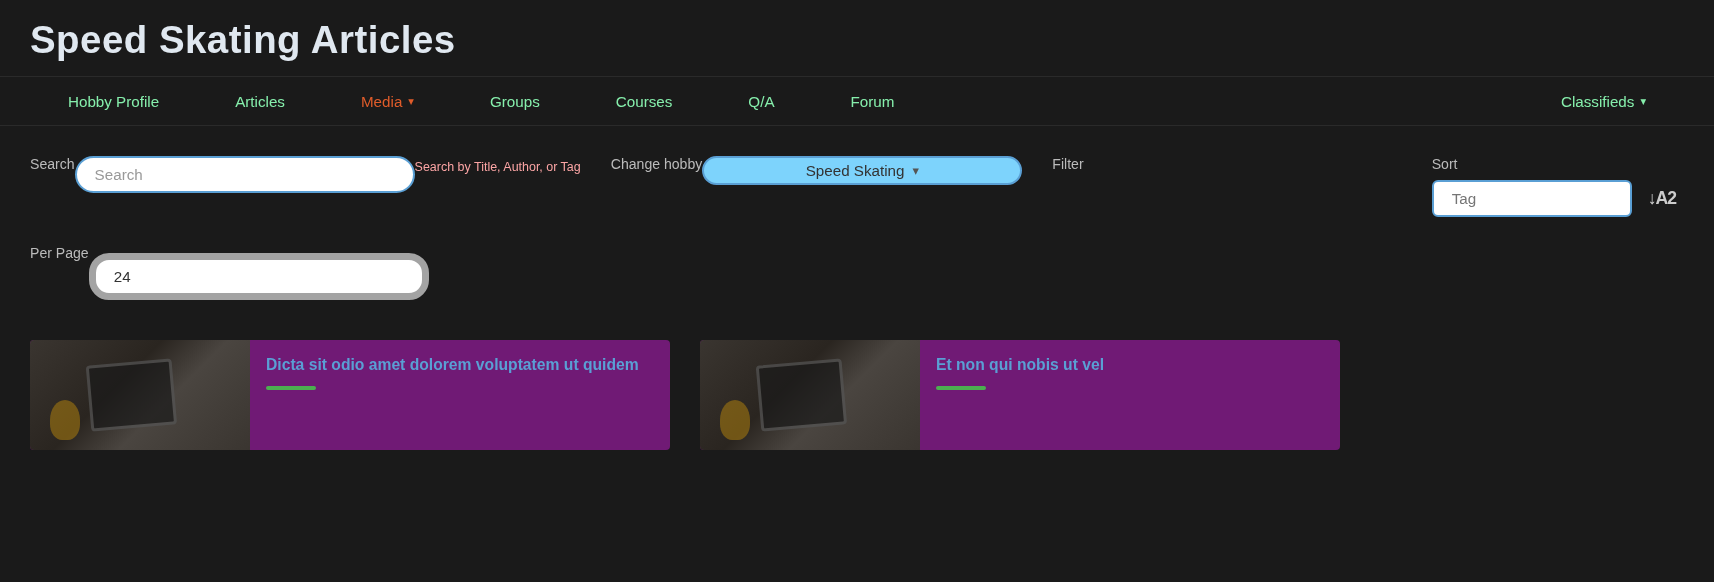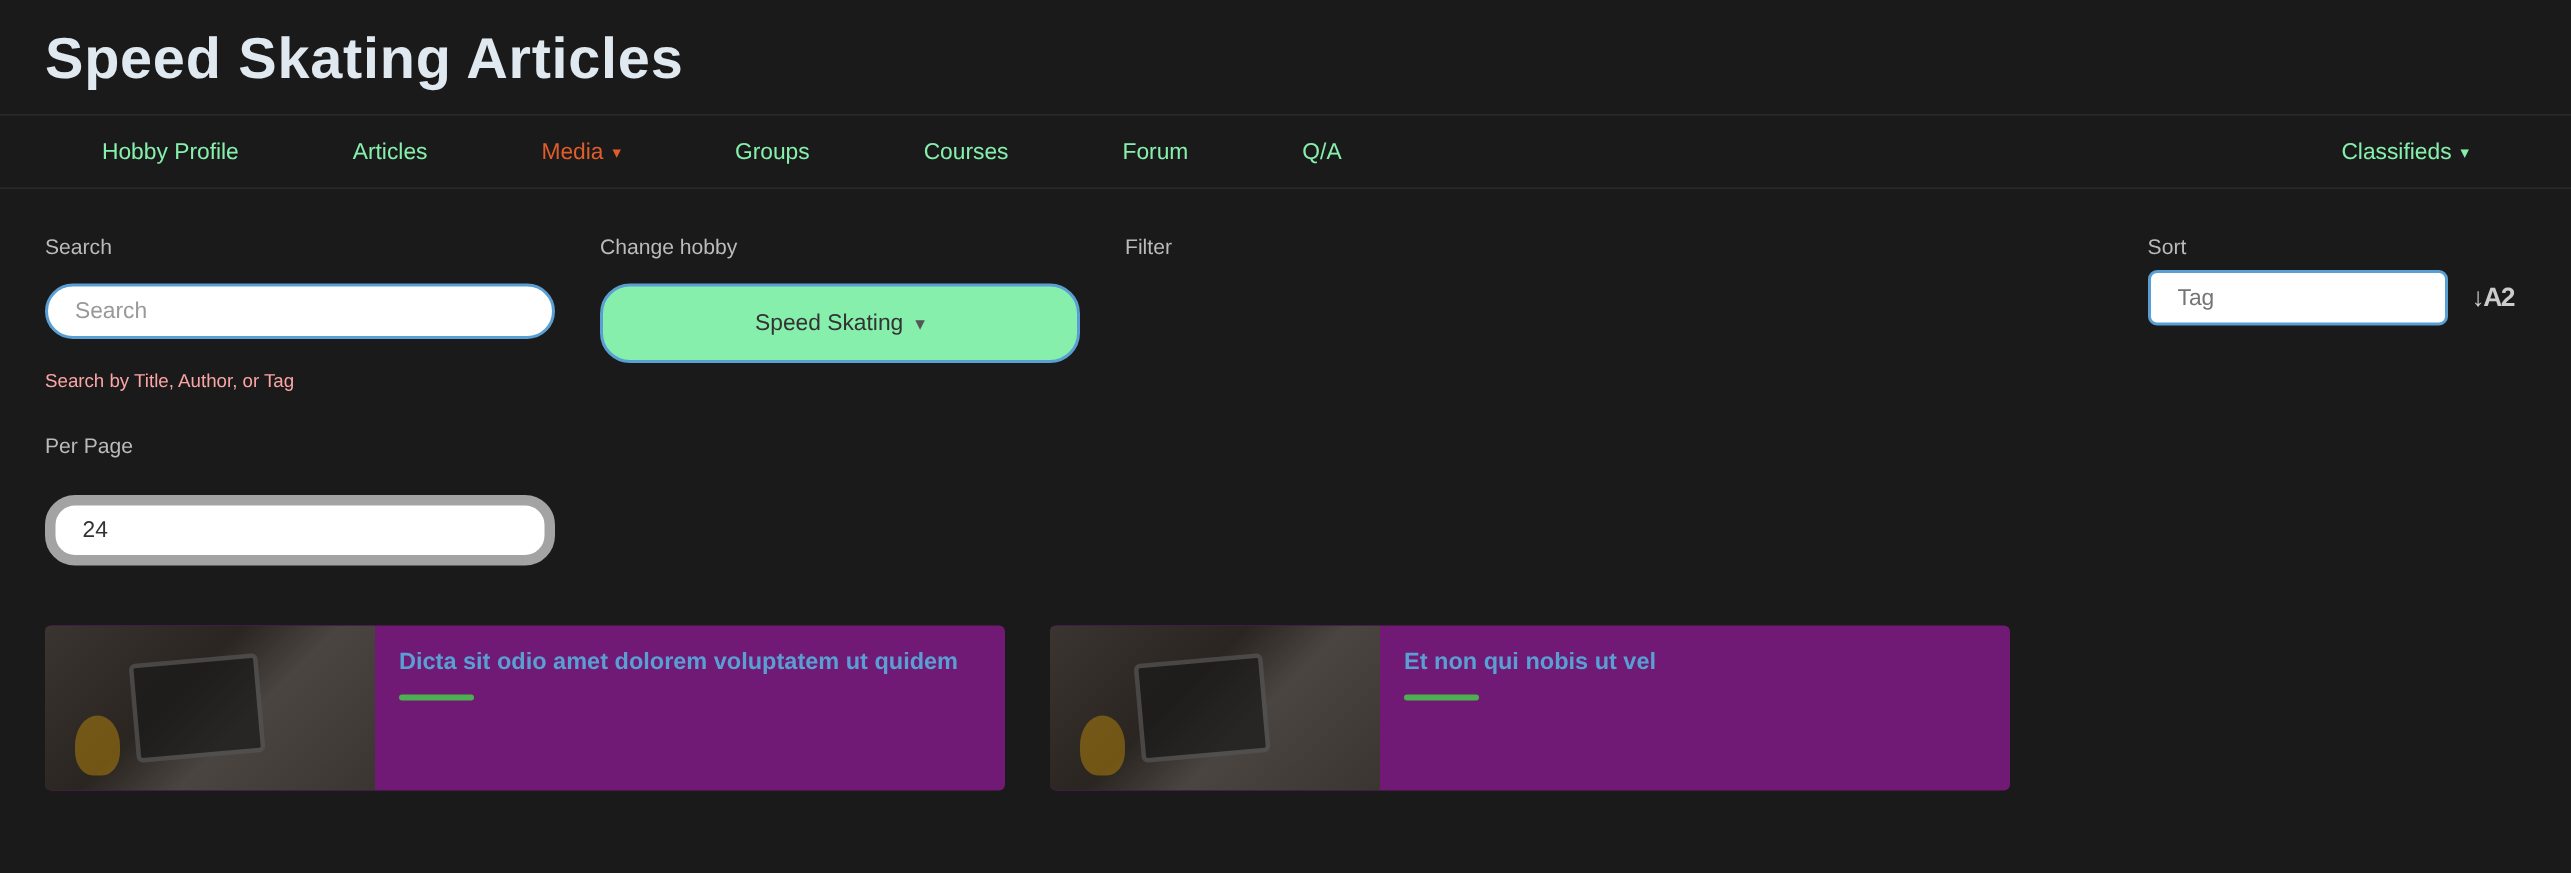"Forum" div.nav-item { order: before "Q/A" -> after "Q/A" }
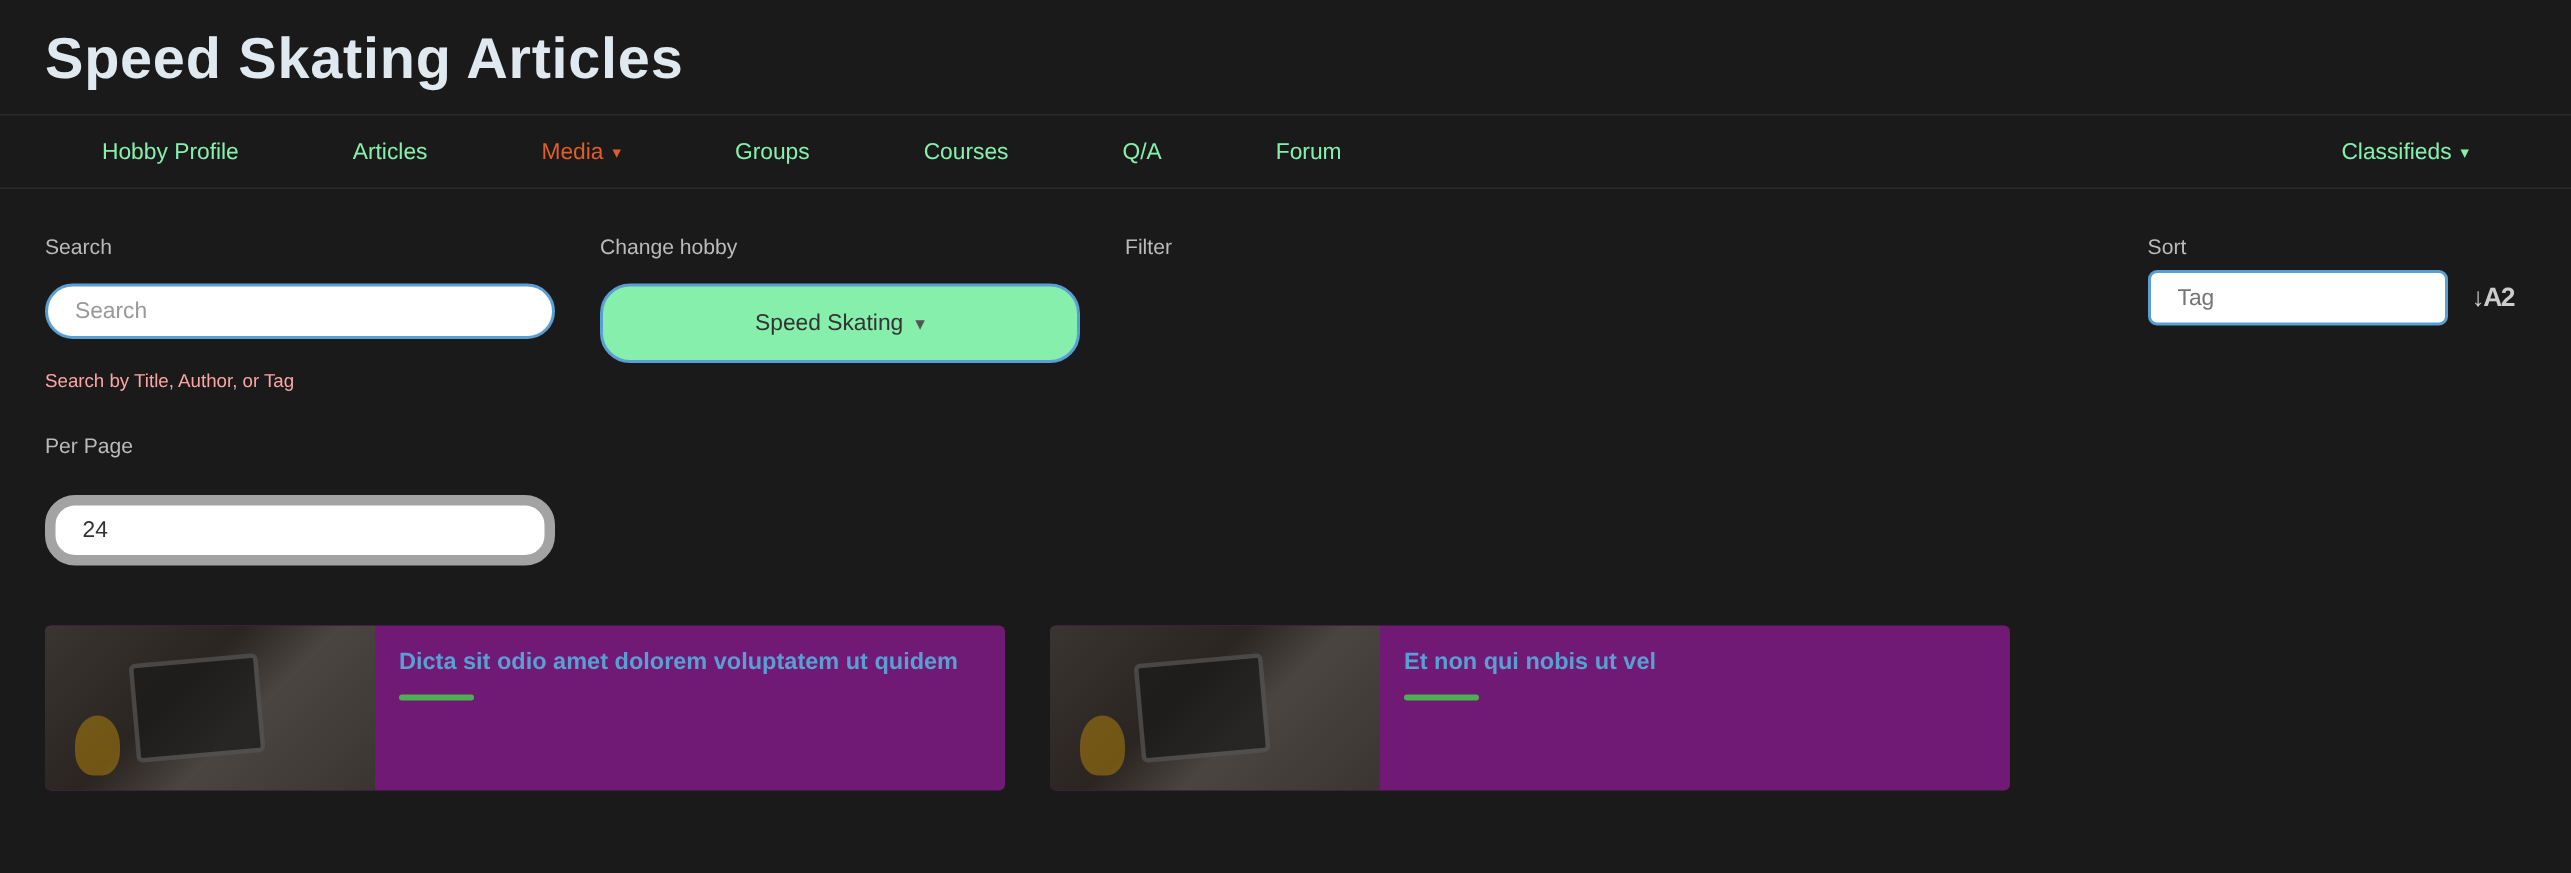"Search" .control-group { flex-direction: column -> row; gap: 17px -> 0 }
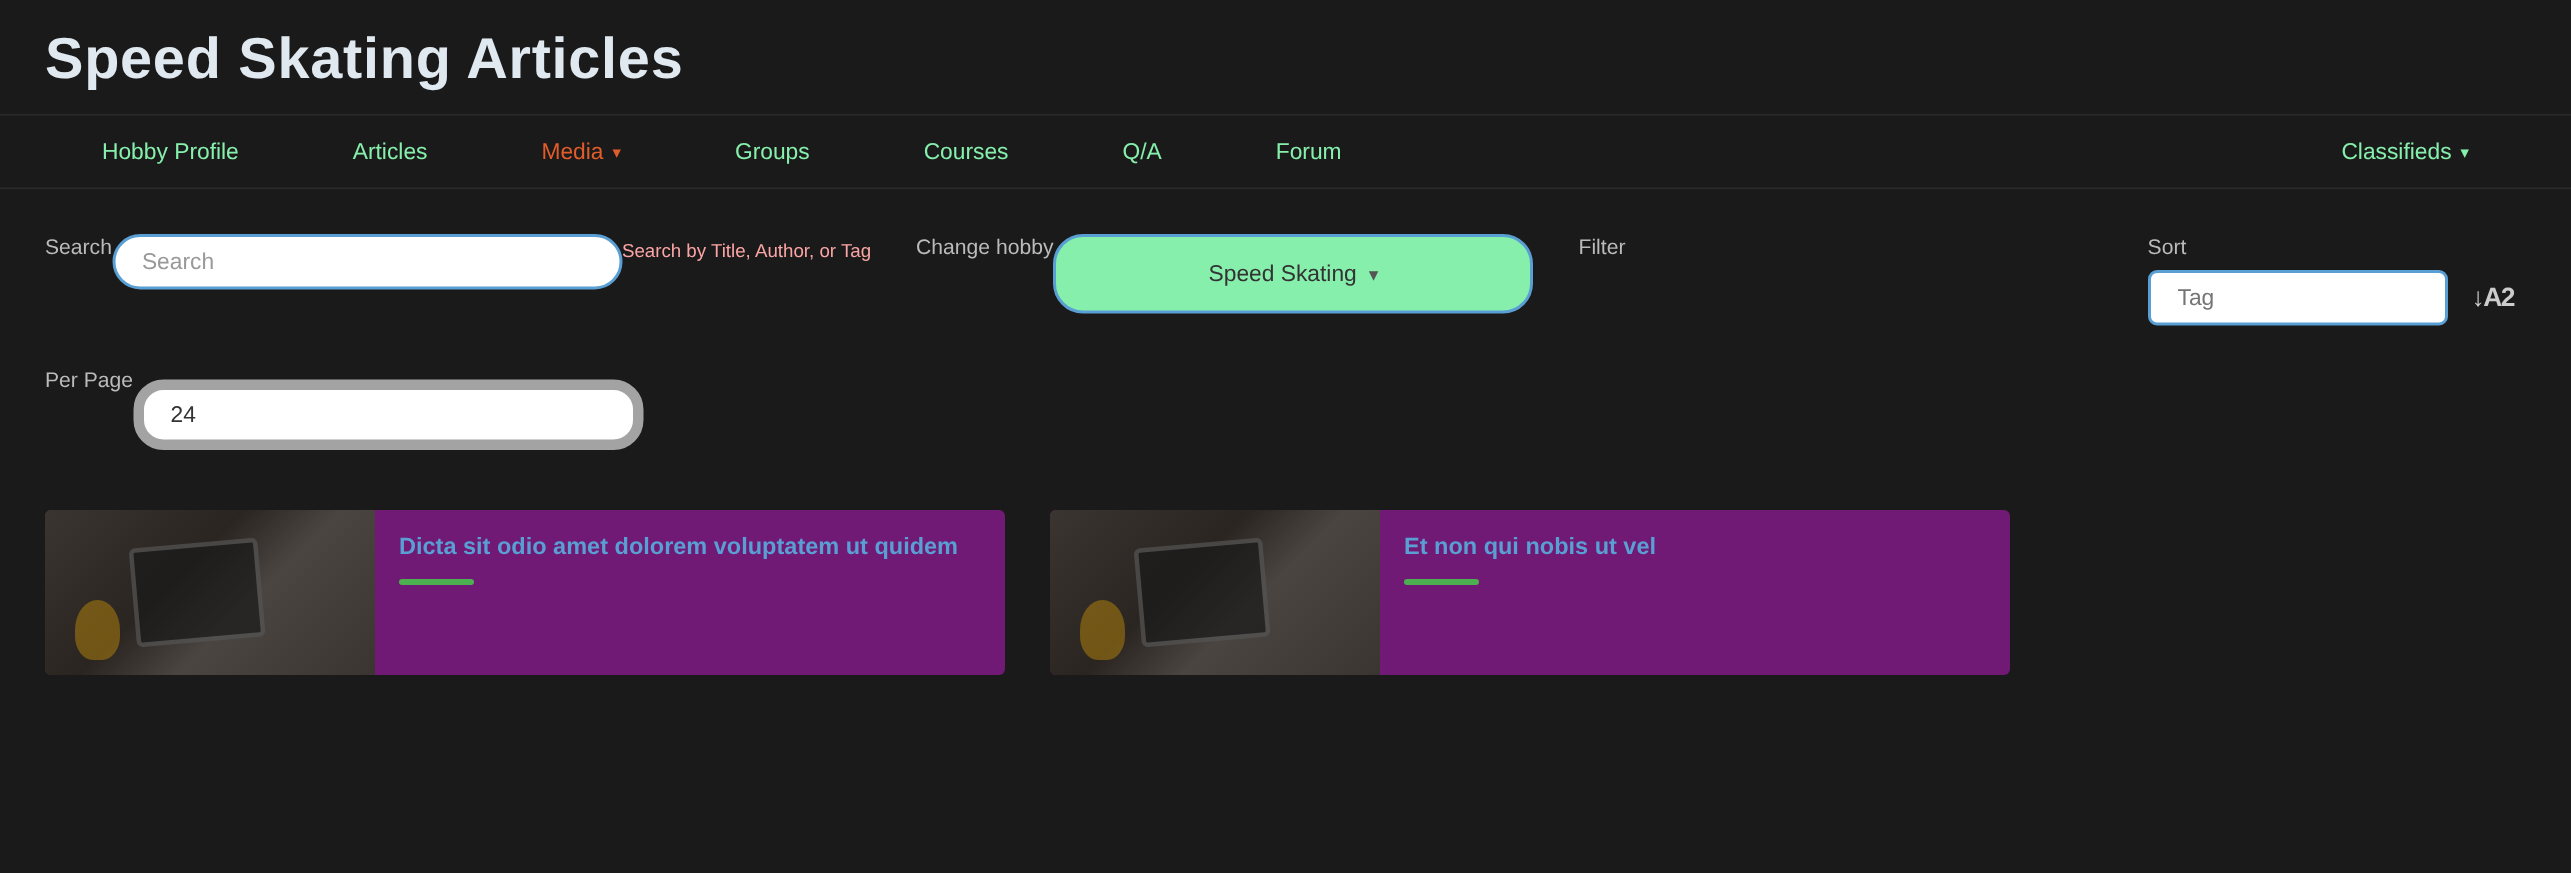"Speed Skating" .hobby-select-btn { background: #86efac -> #7dd3fc; padding: 16px 28px -> 4px 28px }
